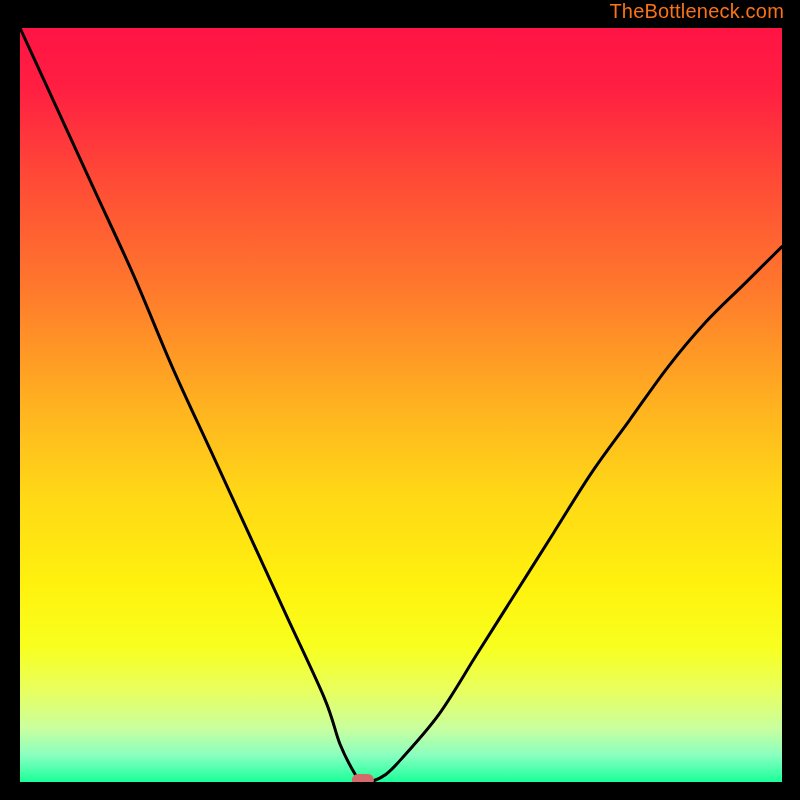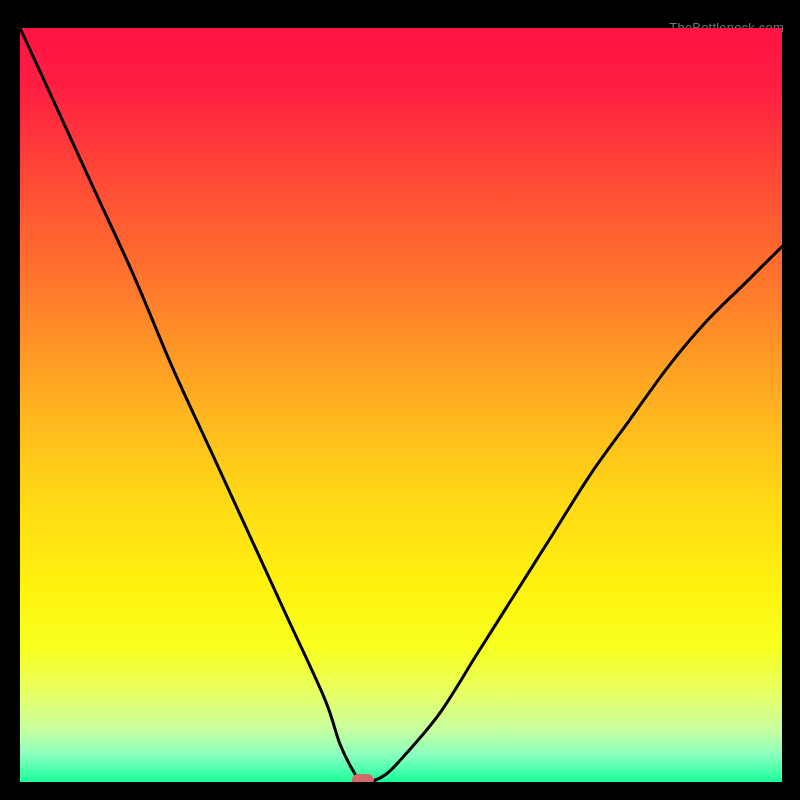"TheBottleneck.com" .watermark { color: #737373 -> #f97316; font-size: 13px -> 20px; top: 20px -> 0 }
